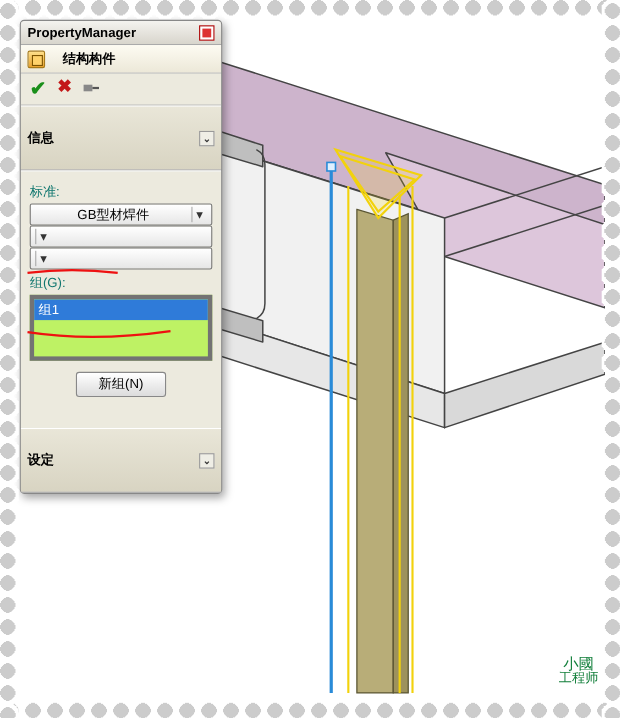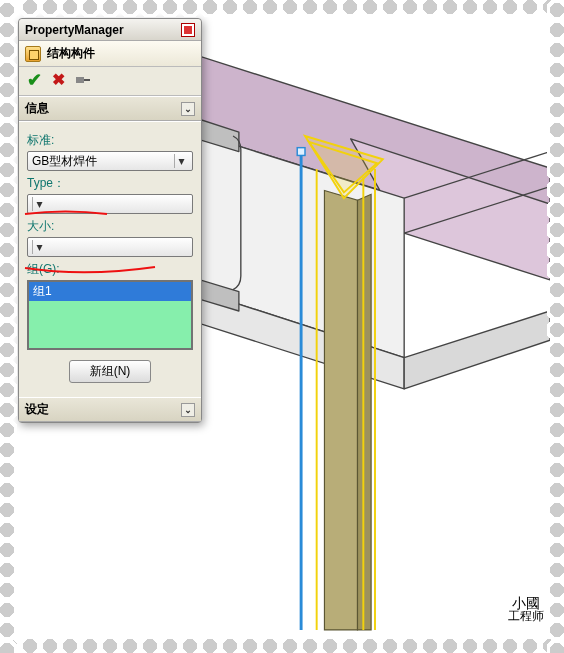"结构构件" .pm-header { gap: 6px -> 16px }
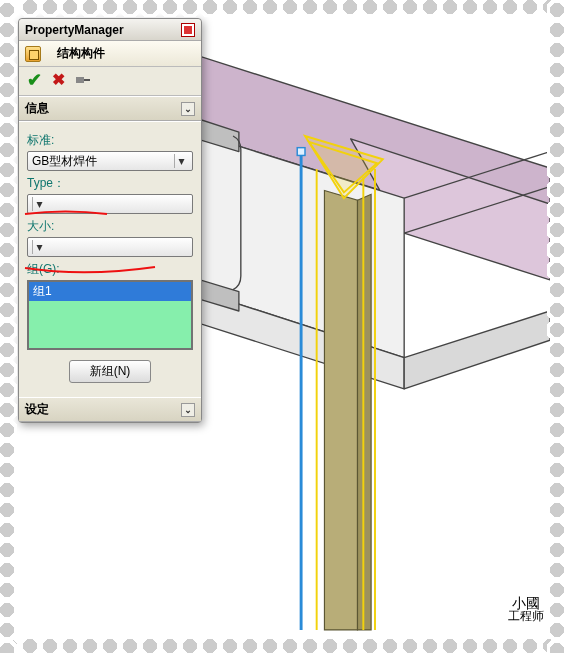"信息" .section-head { padding: 3px 6px -> 20px 6px }
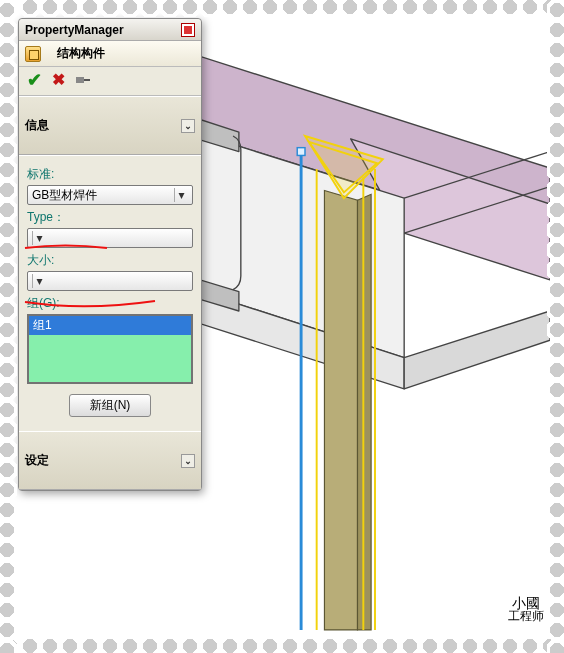"GB型材焊件" .select .sel-text { text-align: none -> center }
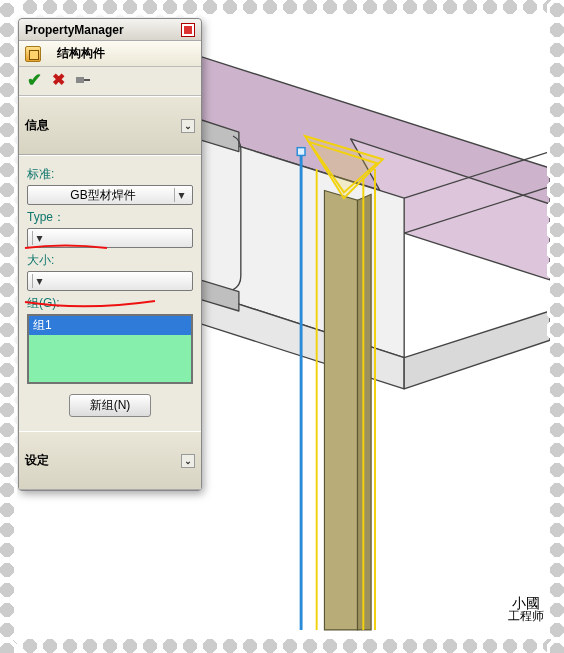"Type：" div.field-label { html: <div>Type：</div> -> none }
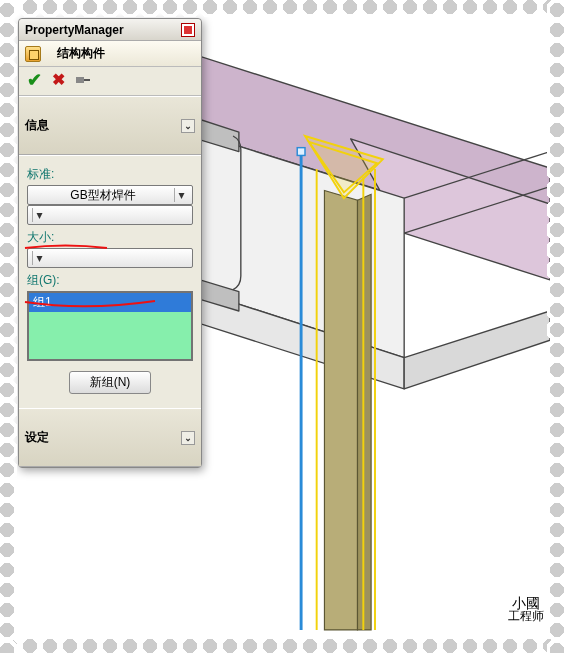"大小:" div.field-label { html: <div>大小:</div> -> none }
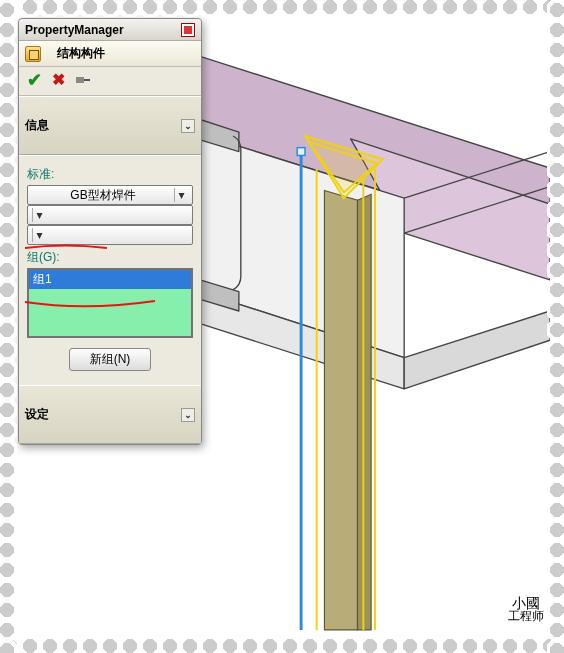"组1" .listbox { background: #86efac -> #bef264; border: 2px solid #737373 -> 4px solid #737373; height: 70px -> 60px }
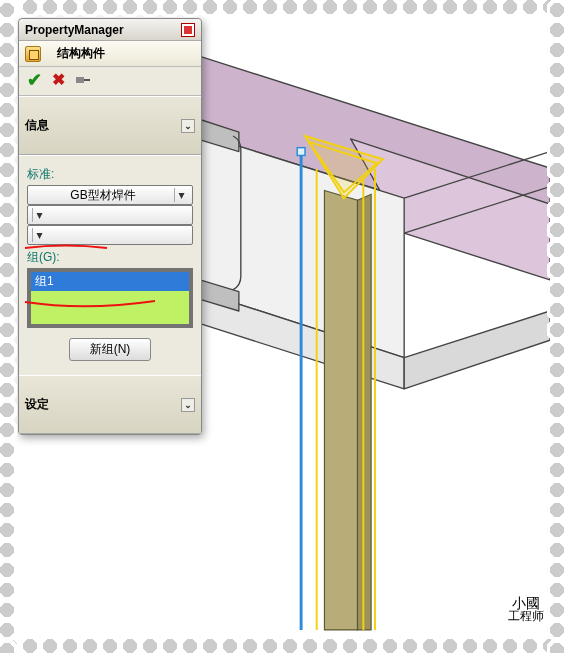"新组(N)" .btn { margin: 10px auto 4px -> 10px auto 18px }
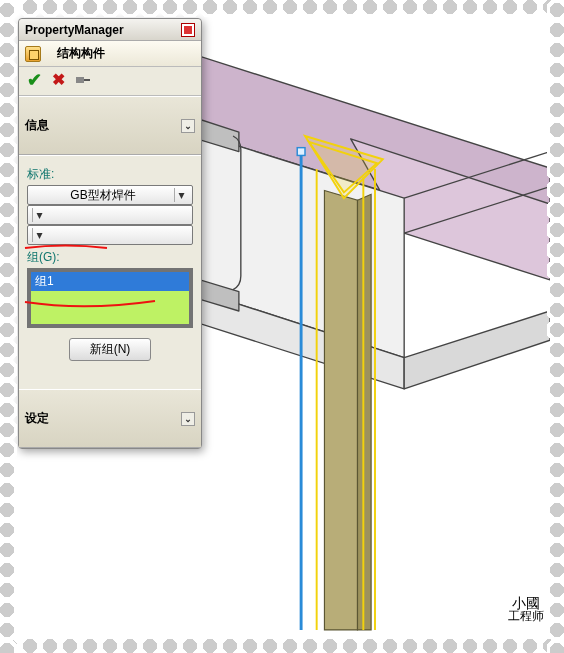"小國" .watermark { color: #000000 -> #15803d }
